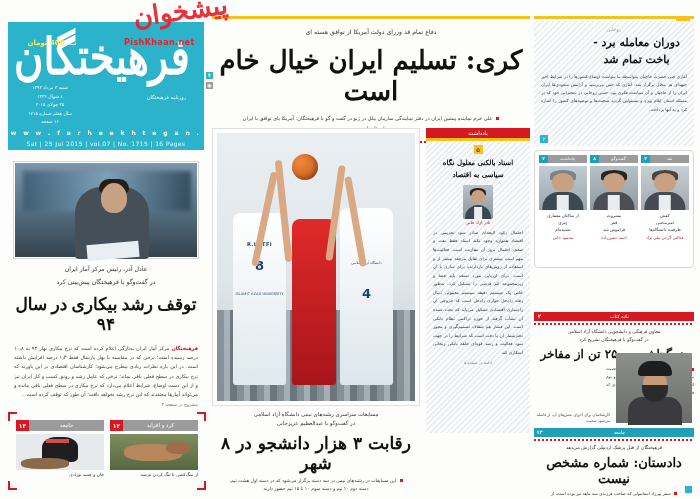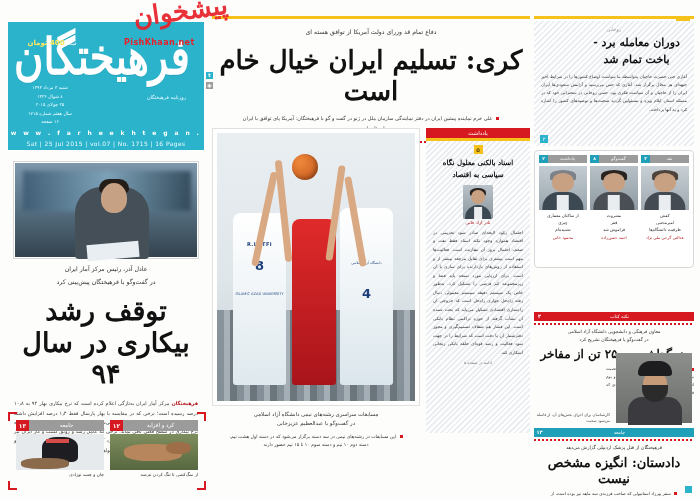"توقف رشد بیکاری در سال" div.headline { font-family: none -> Liberation Serif, serif; font-size: 27px -> 17px }
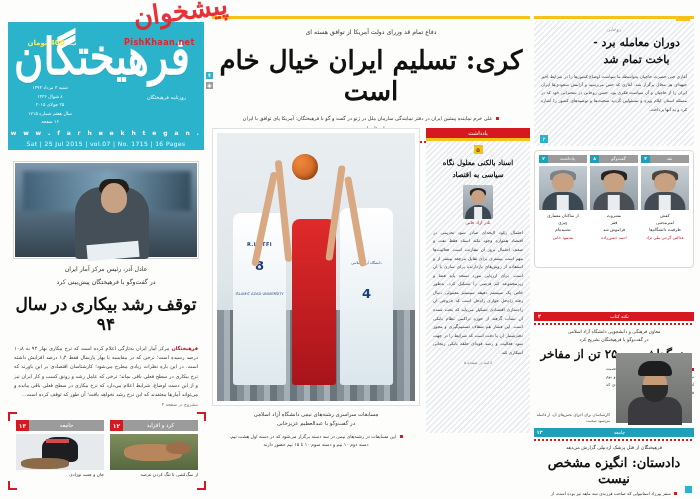"رقابت ۳ هزار دانشجو در" div.headline { html: none -> <div>رقابت ۳ هزار دانشجو در ۸ شهر</div> }
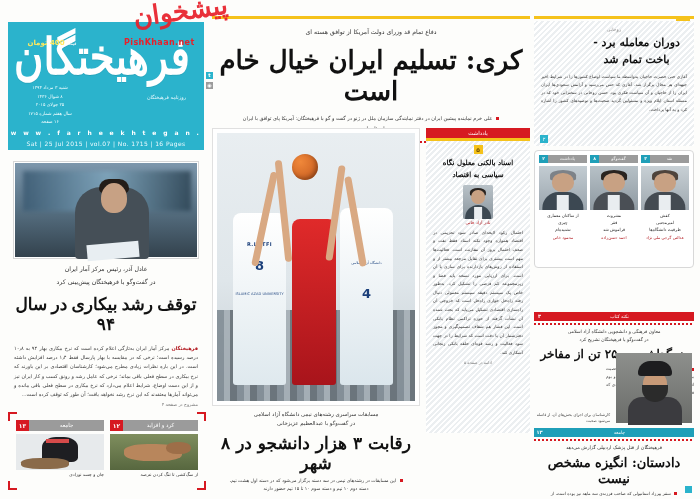"دادستان: انگیزه مشخص نیست" div.headline { text: انگیزه -> شماره }
